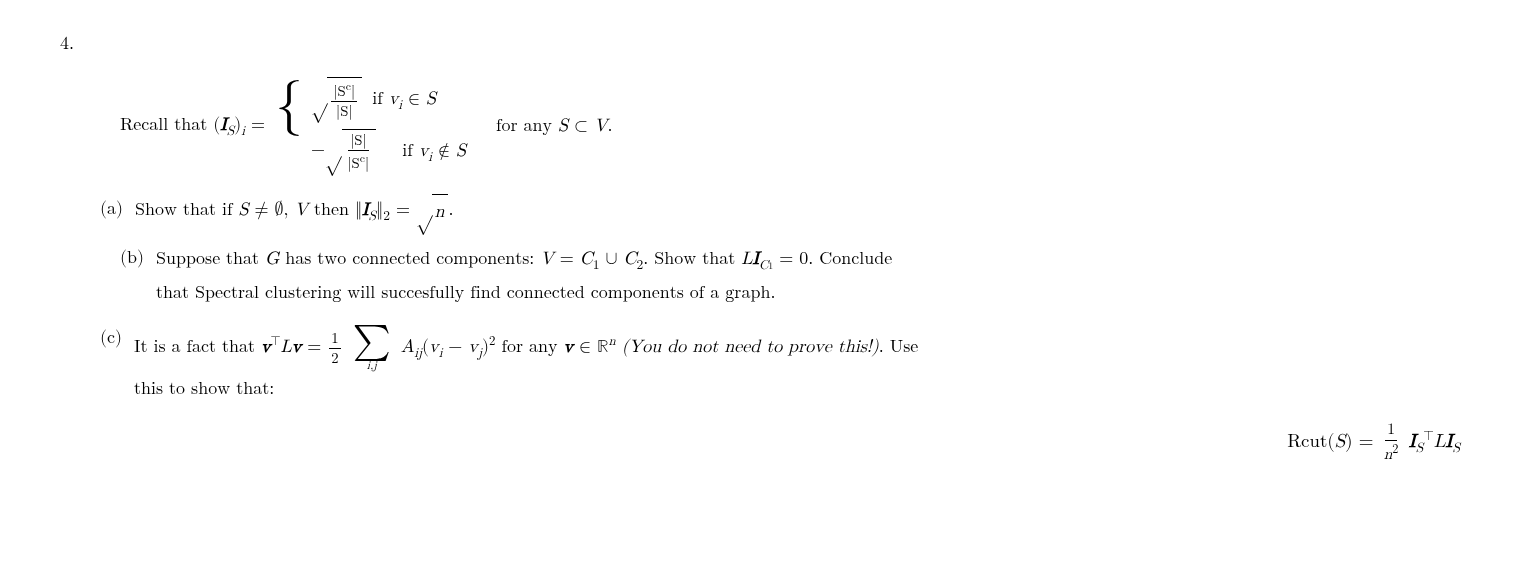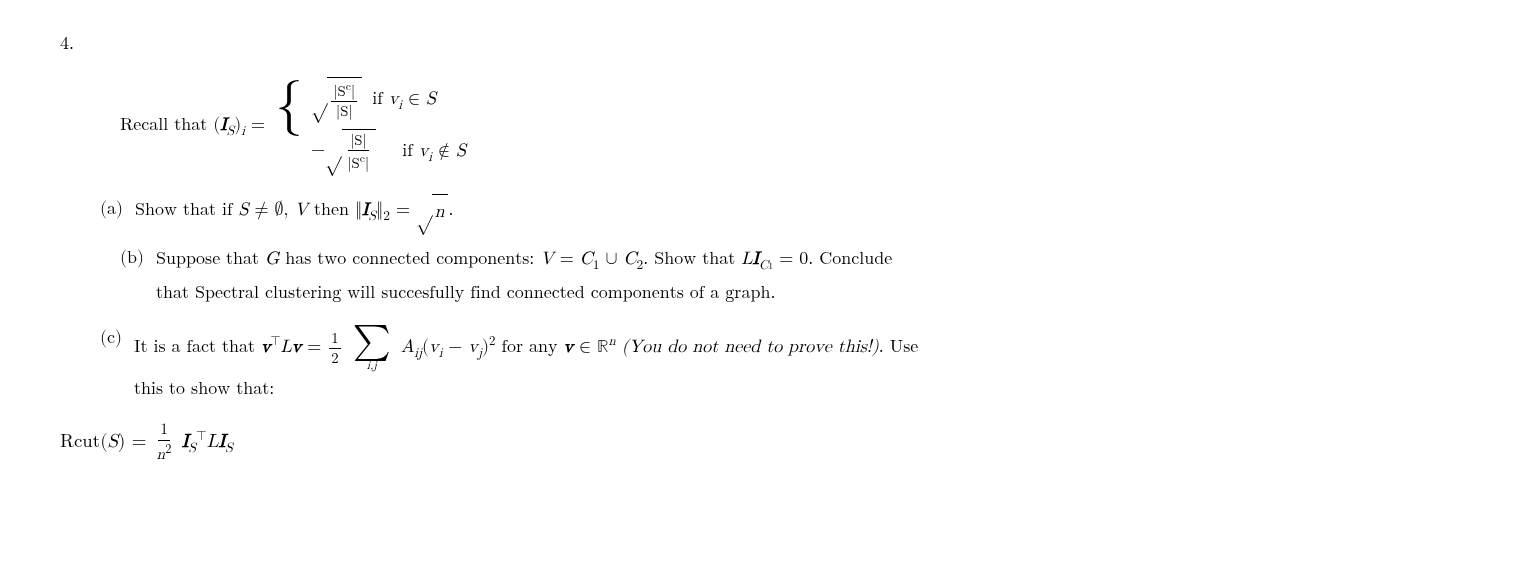"for any S ⊂ V." span.for-any { html: none -> <span>for any <span>S</span> ⊂ <span>V</span>.</span> }
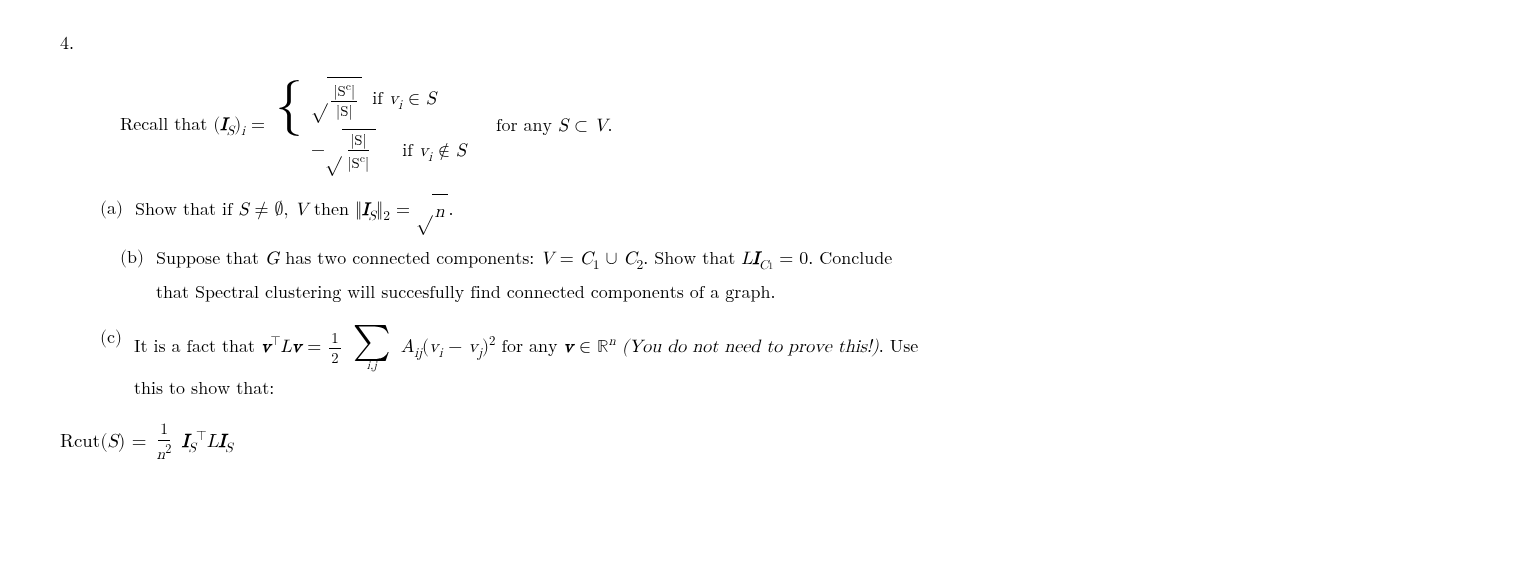"Rcut(S) =" .rcut-line { text-align: left -> right }
